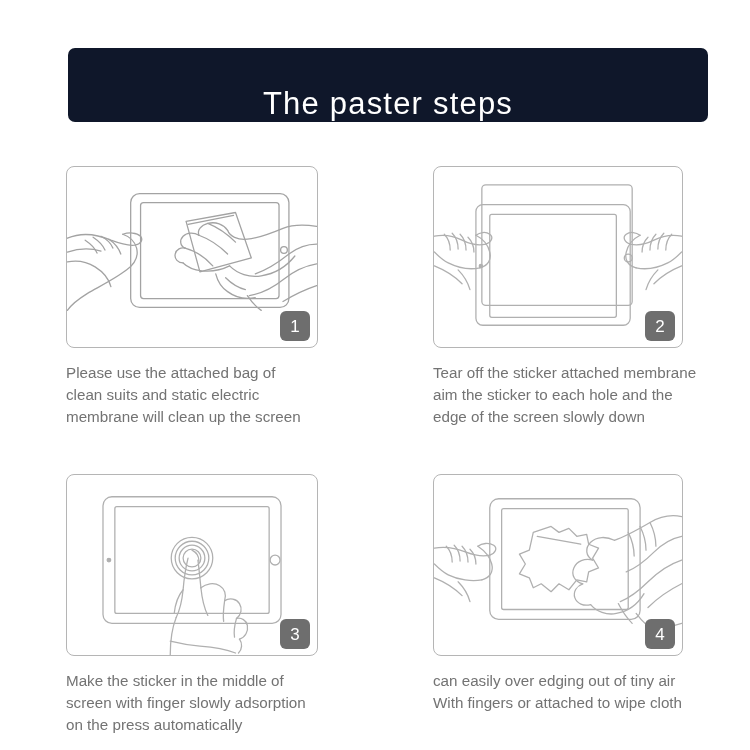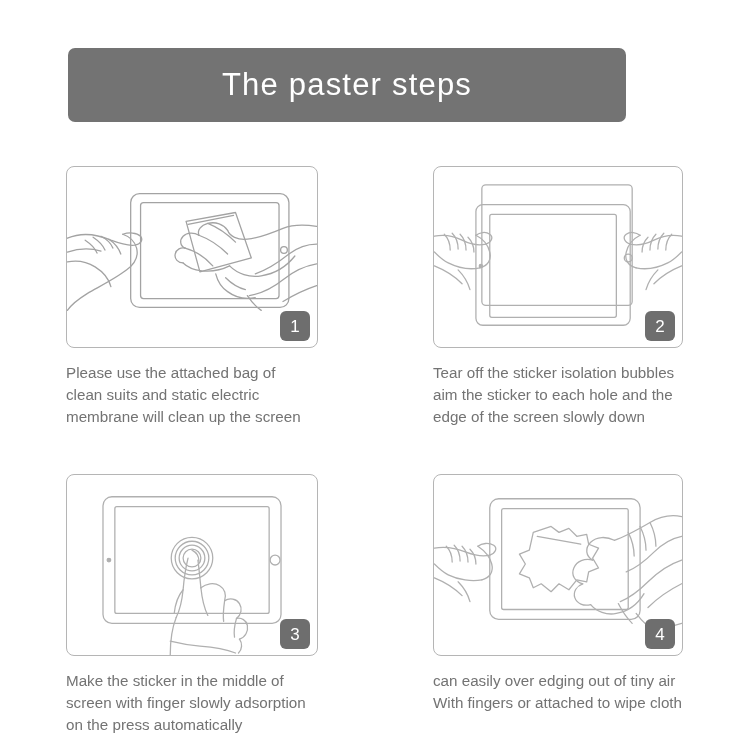"The paster steps" #header-bar { align-items: center -> flex-end; background: #737373 -> #0f172a; width: 558px -> 640px }
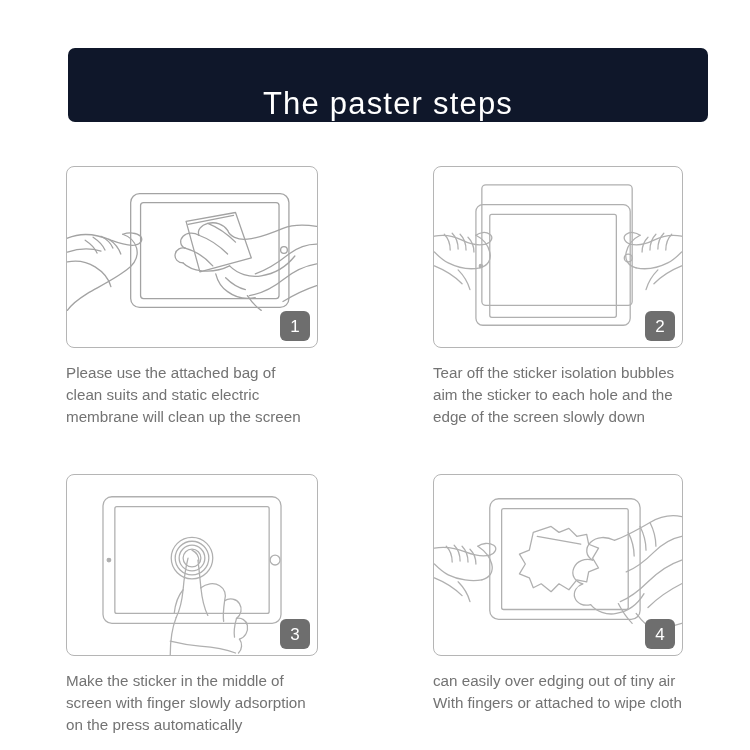"Tear off the sticker isolation" div { text: isolation bubbles -> attached membrane }
